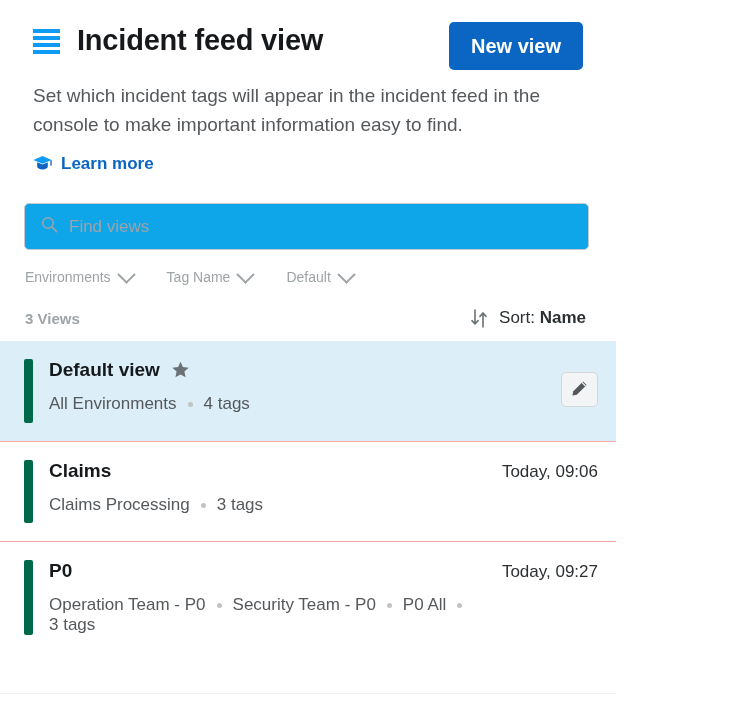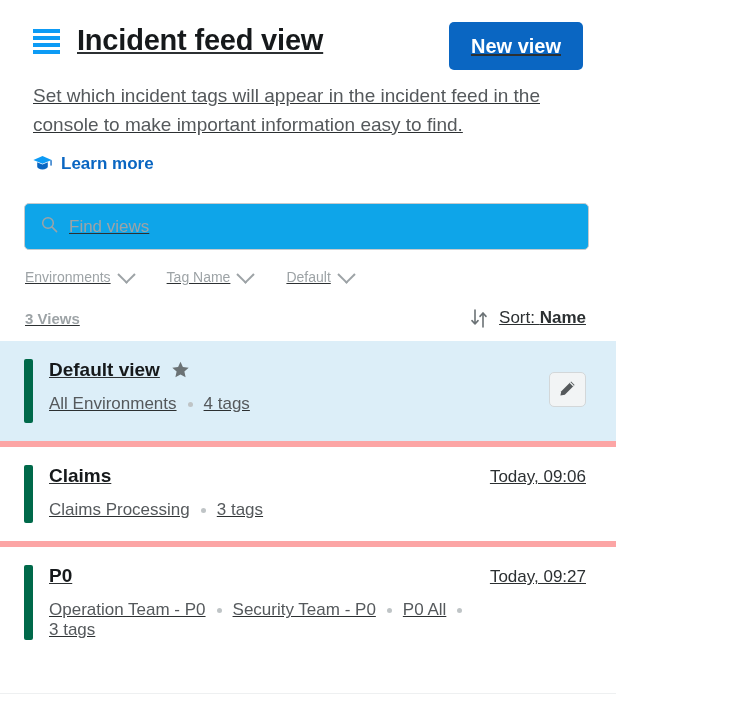"Incident feed view" .page { text-decoration: underline -> none }
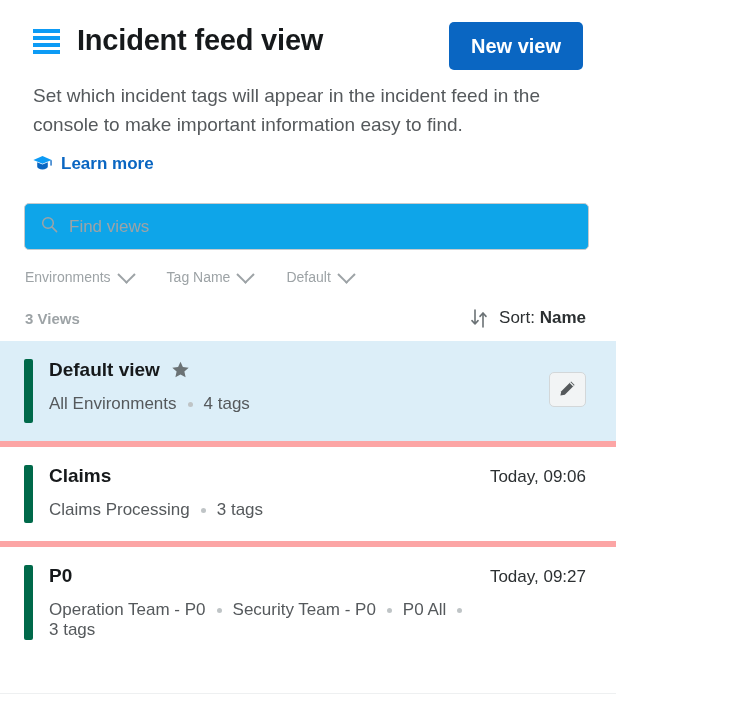"Default view" .view-row { padding: 18px 30px 18px 24px -> 18px 18px 18px 24px }
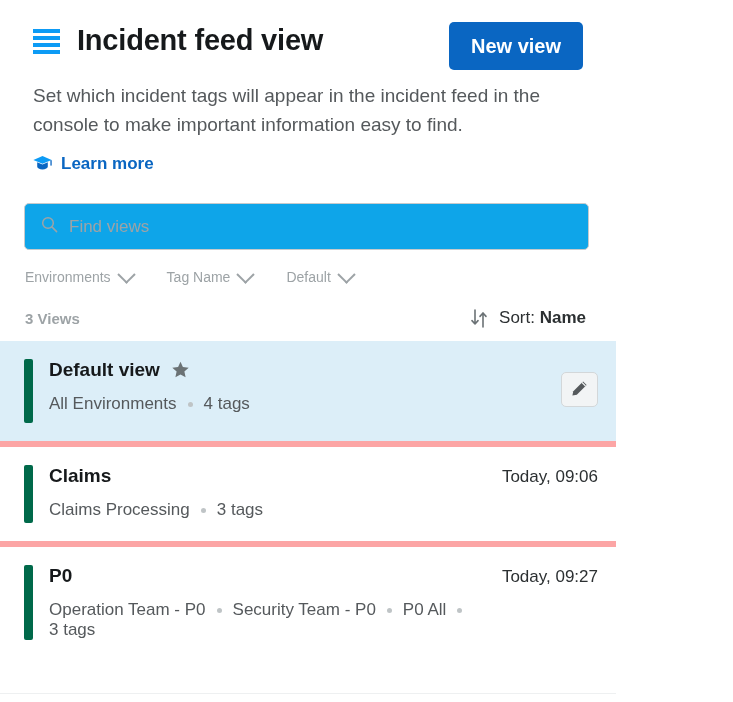"Claims" .view-row.divider { border-top: 6px solid #fca5a5 -> 1px solid #fca5a5 }
